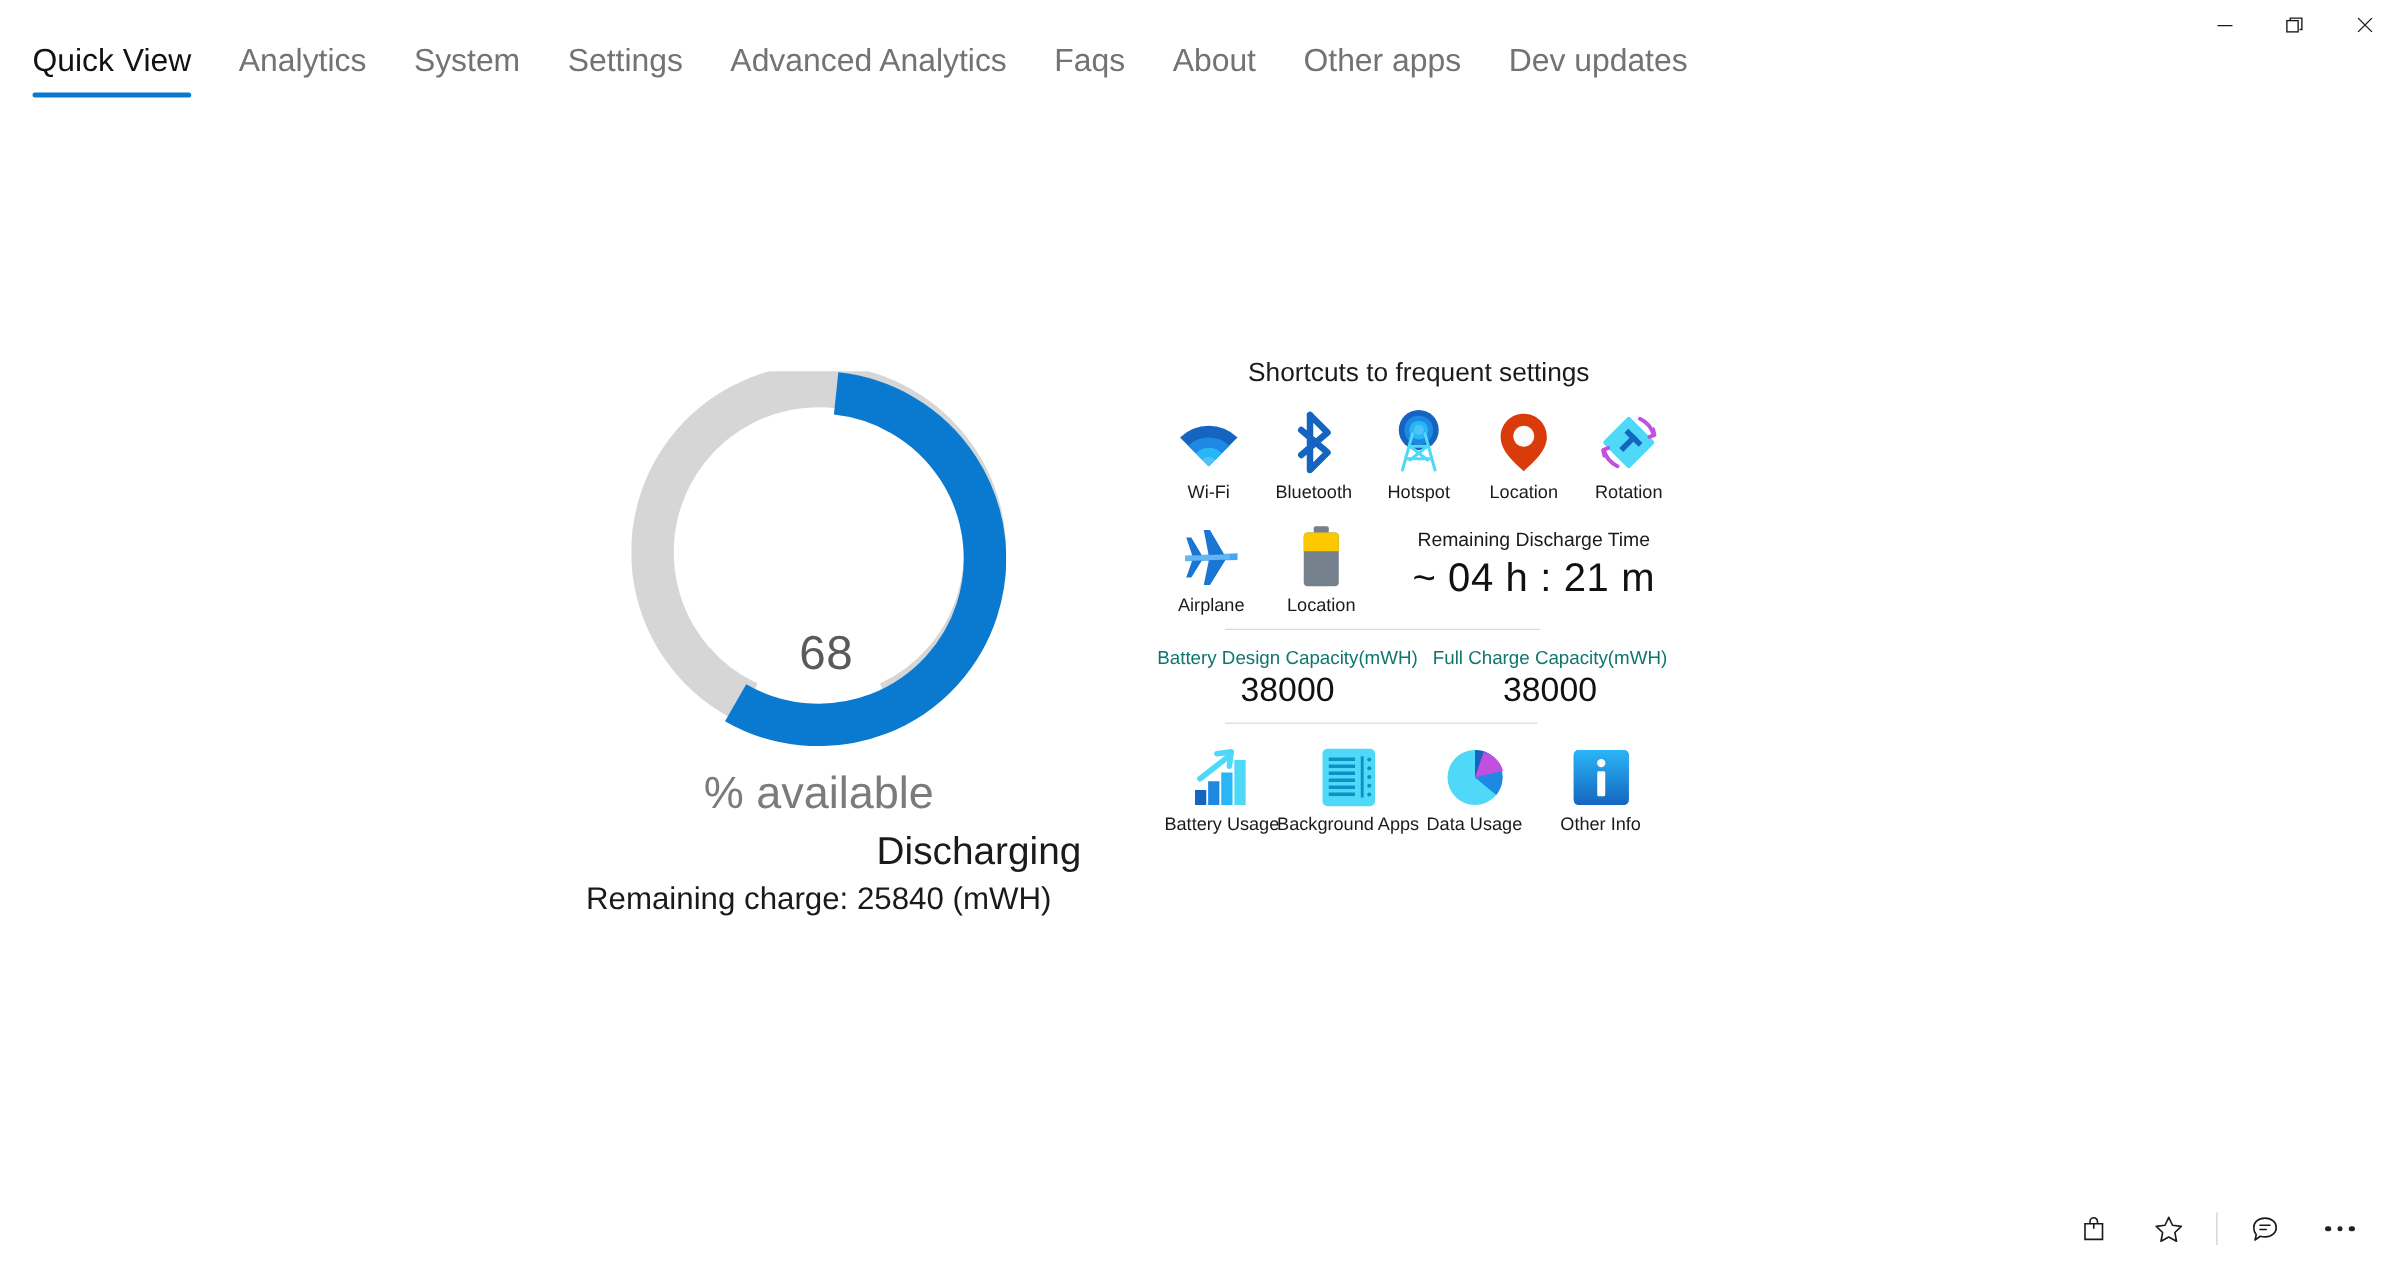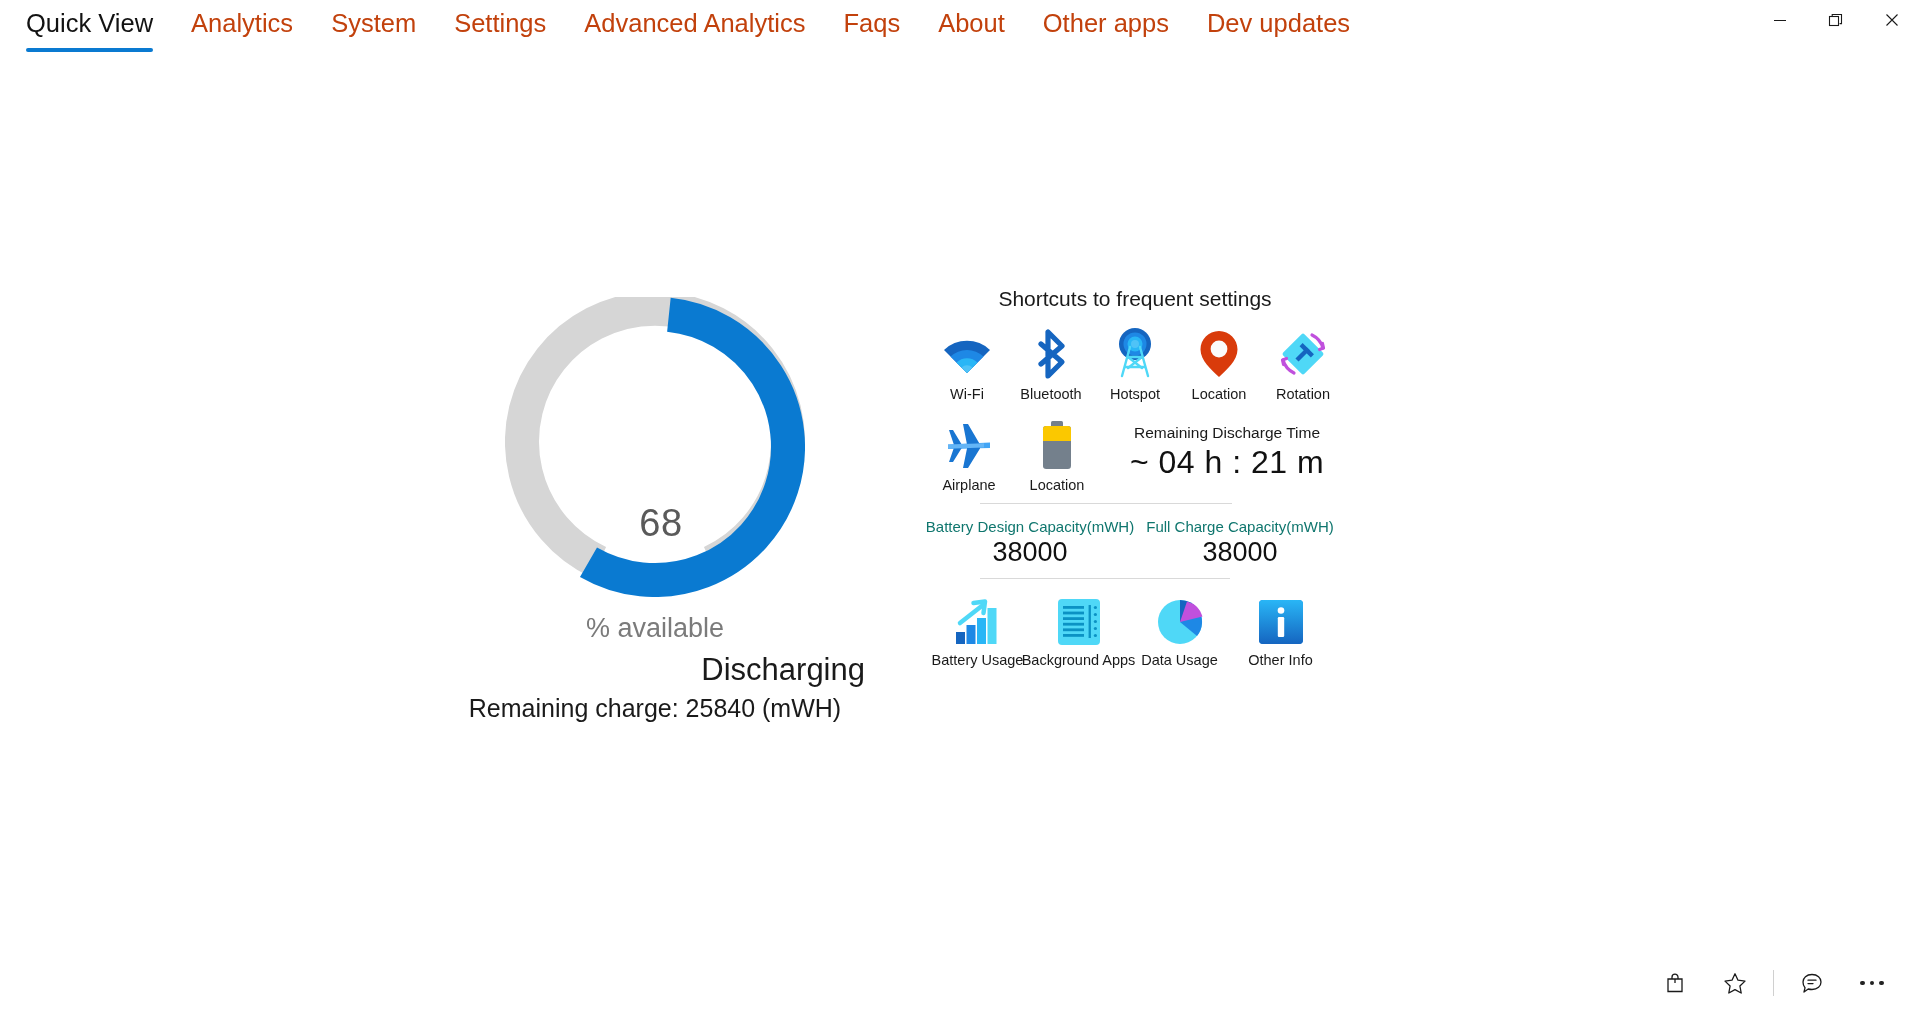"Quick View" .tabbar { align-items: flex-start -> flex-end }
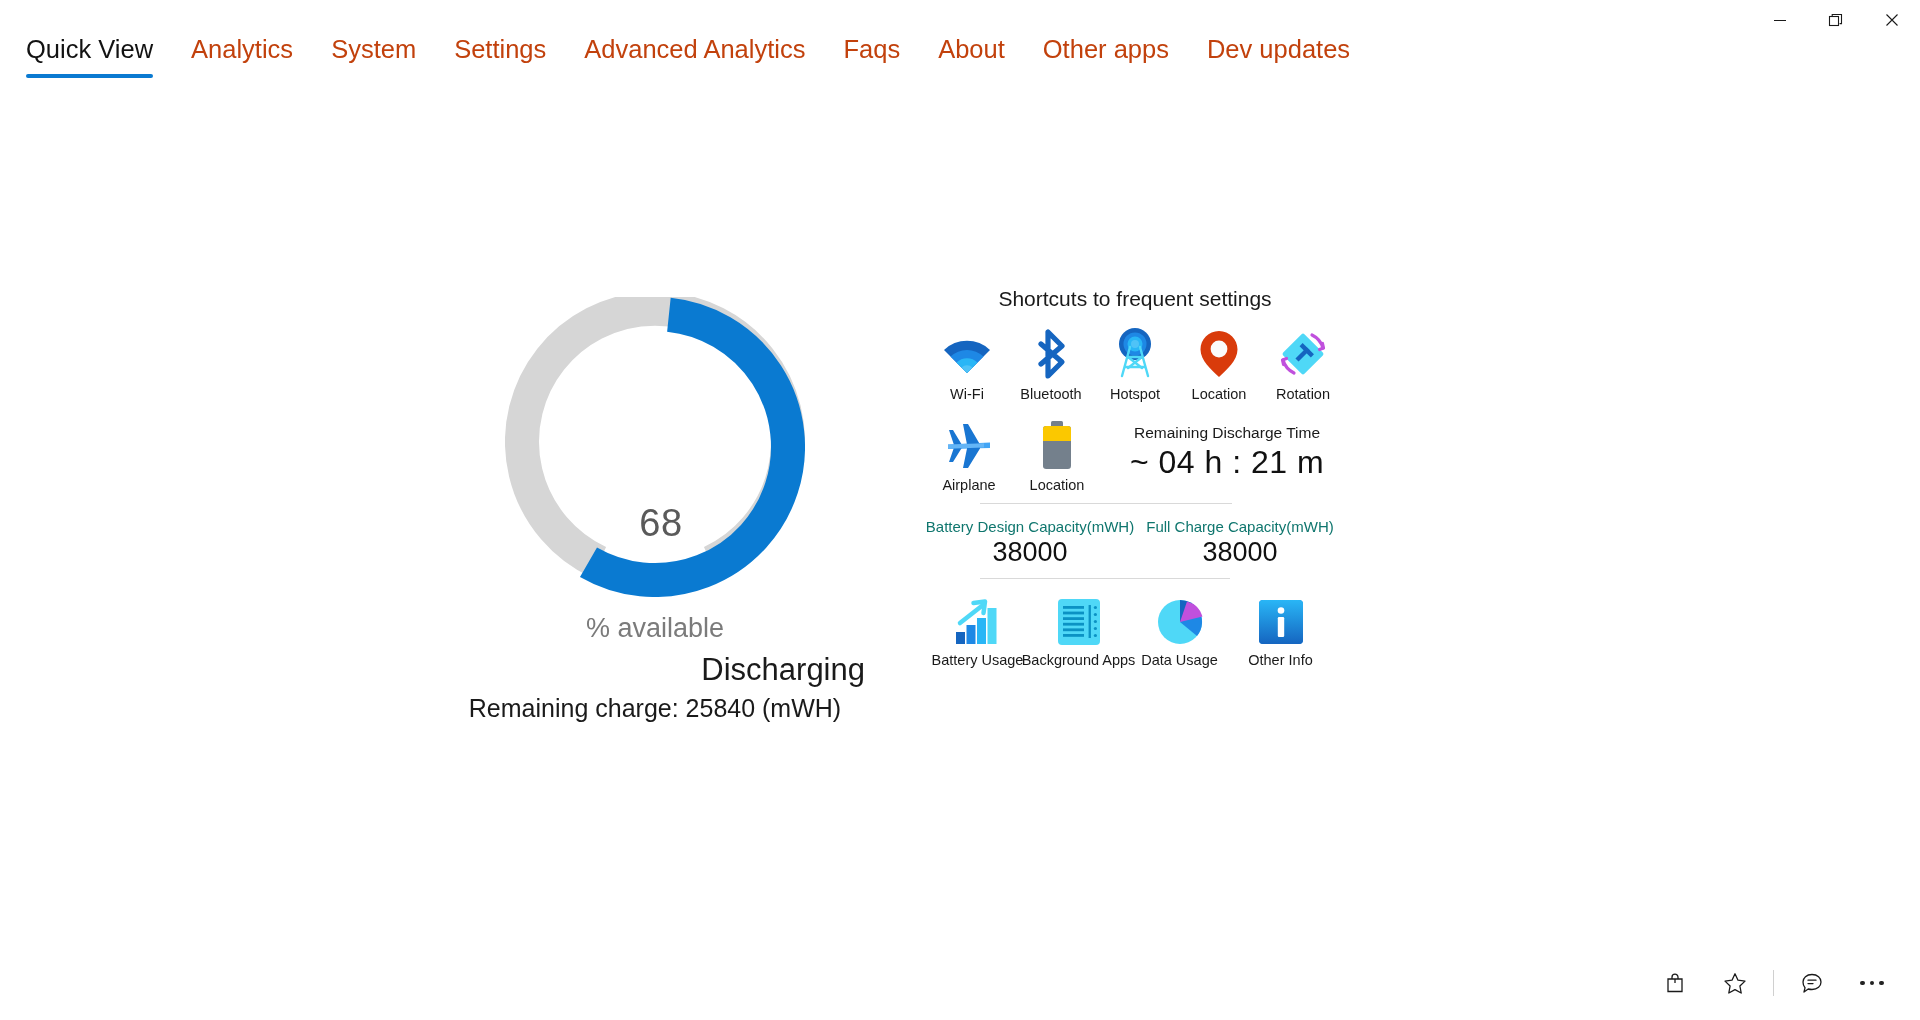"Analytics" .tab { color: #c2410c -> #737373 }
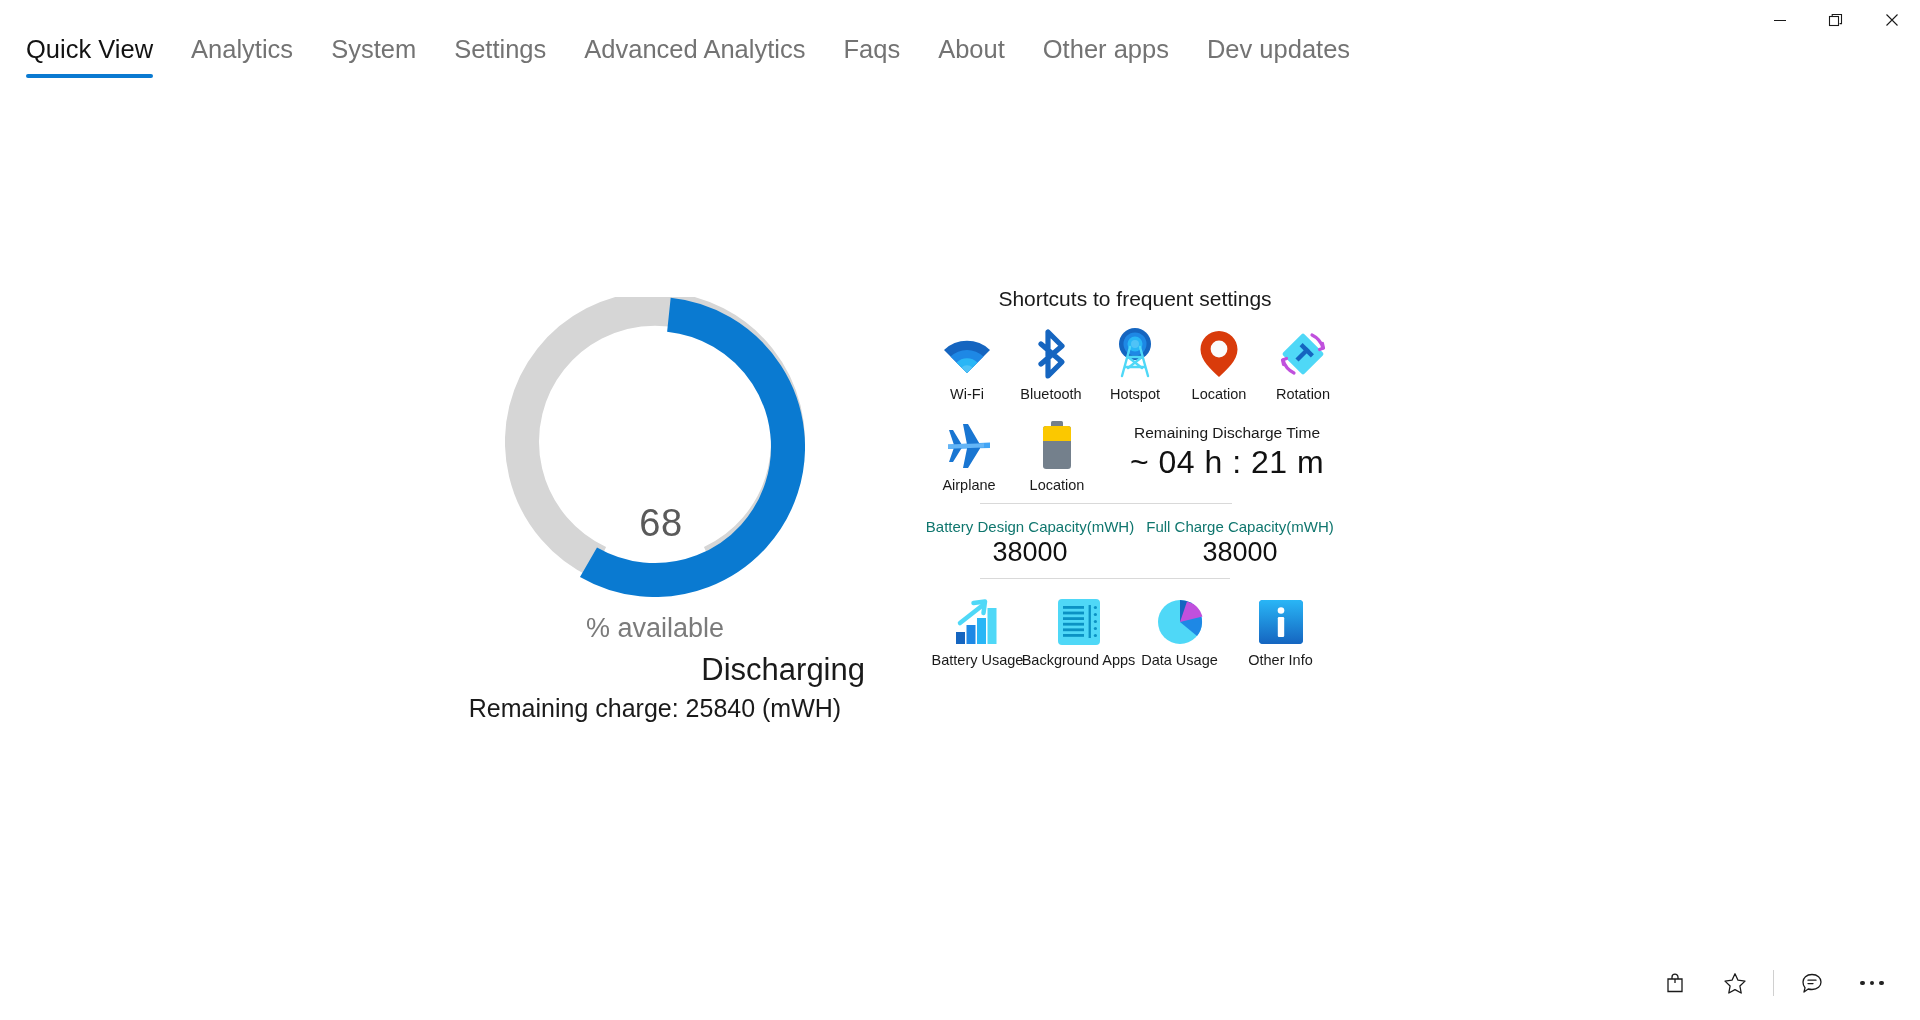"% available" .gauge-sub { font-size: 27px -> 36px }
